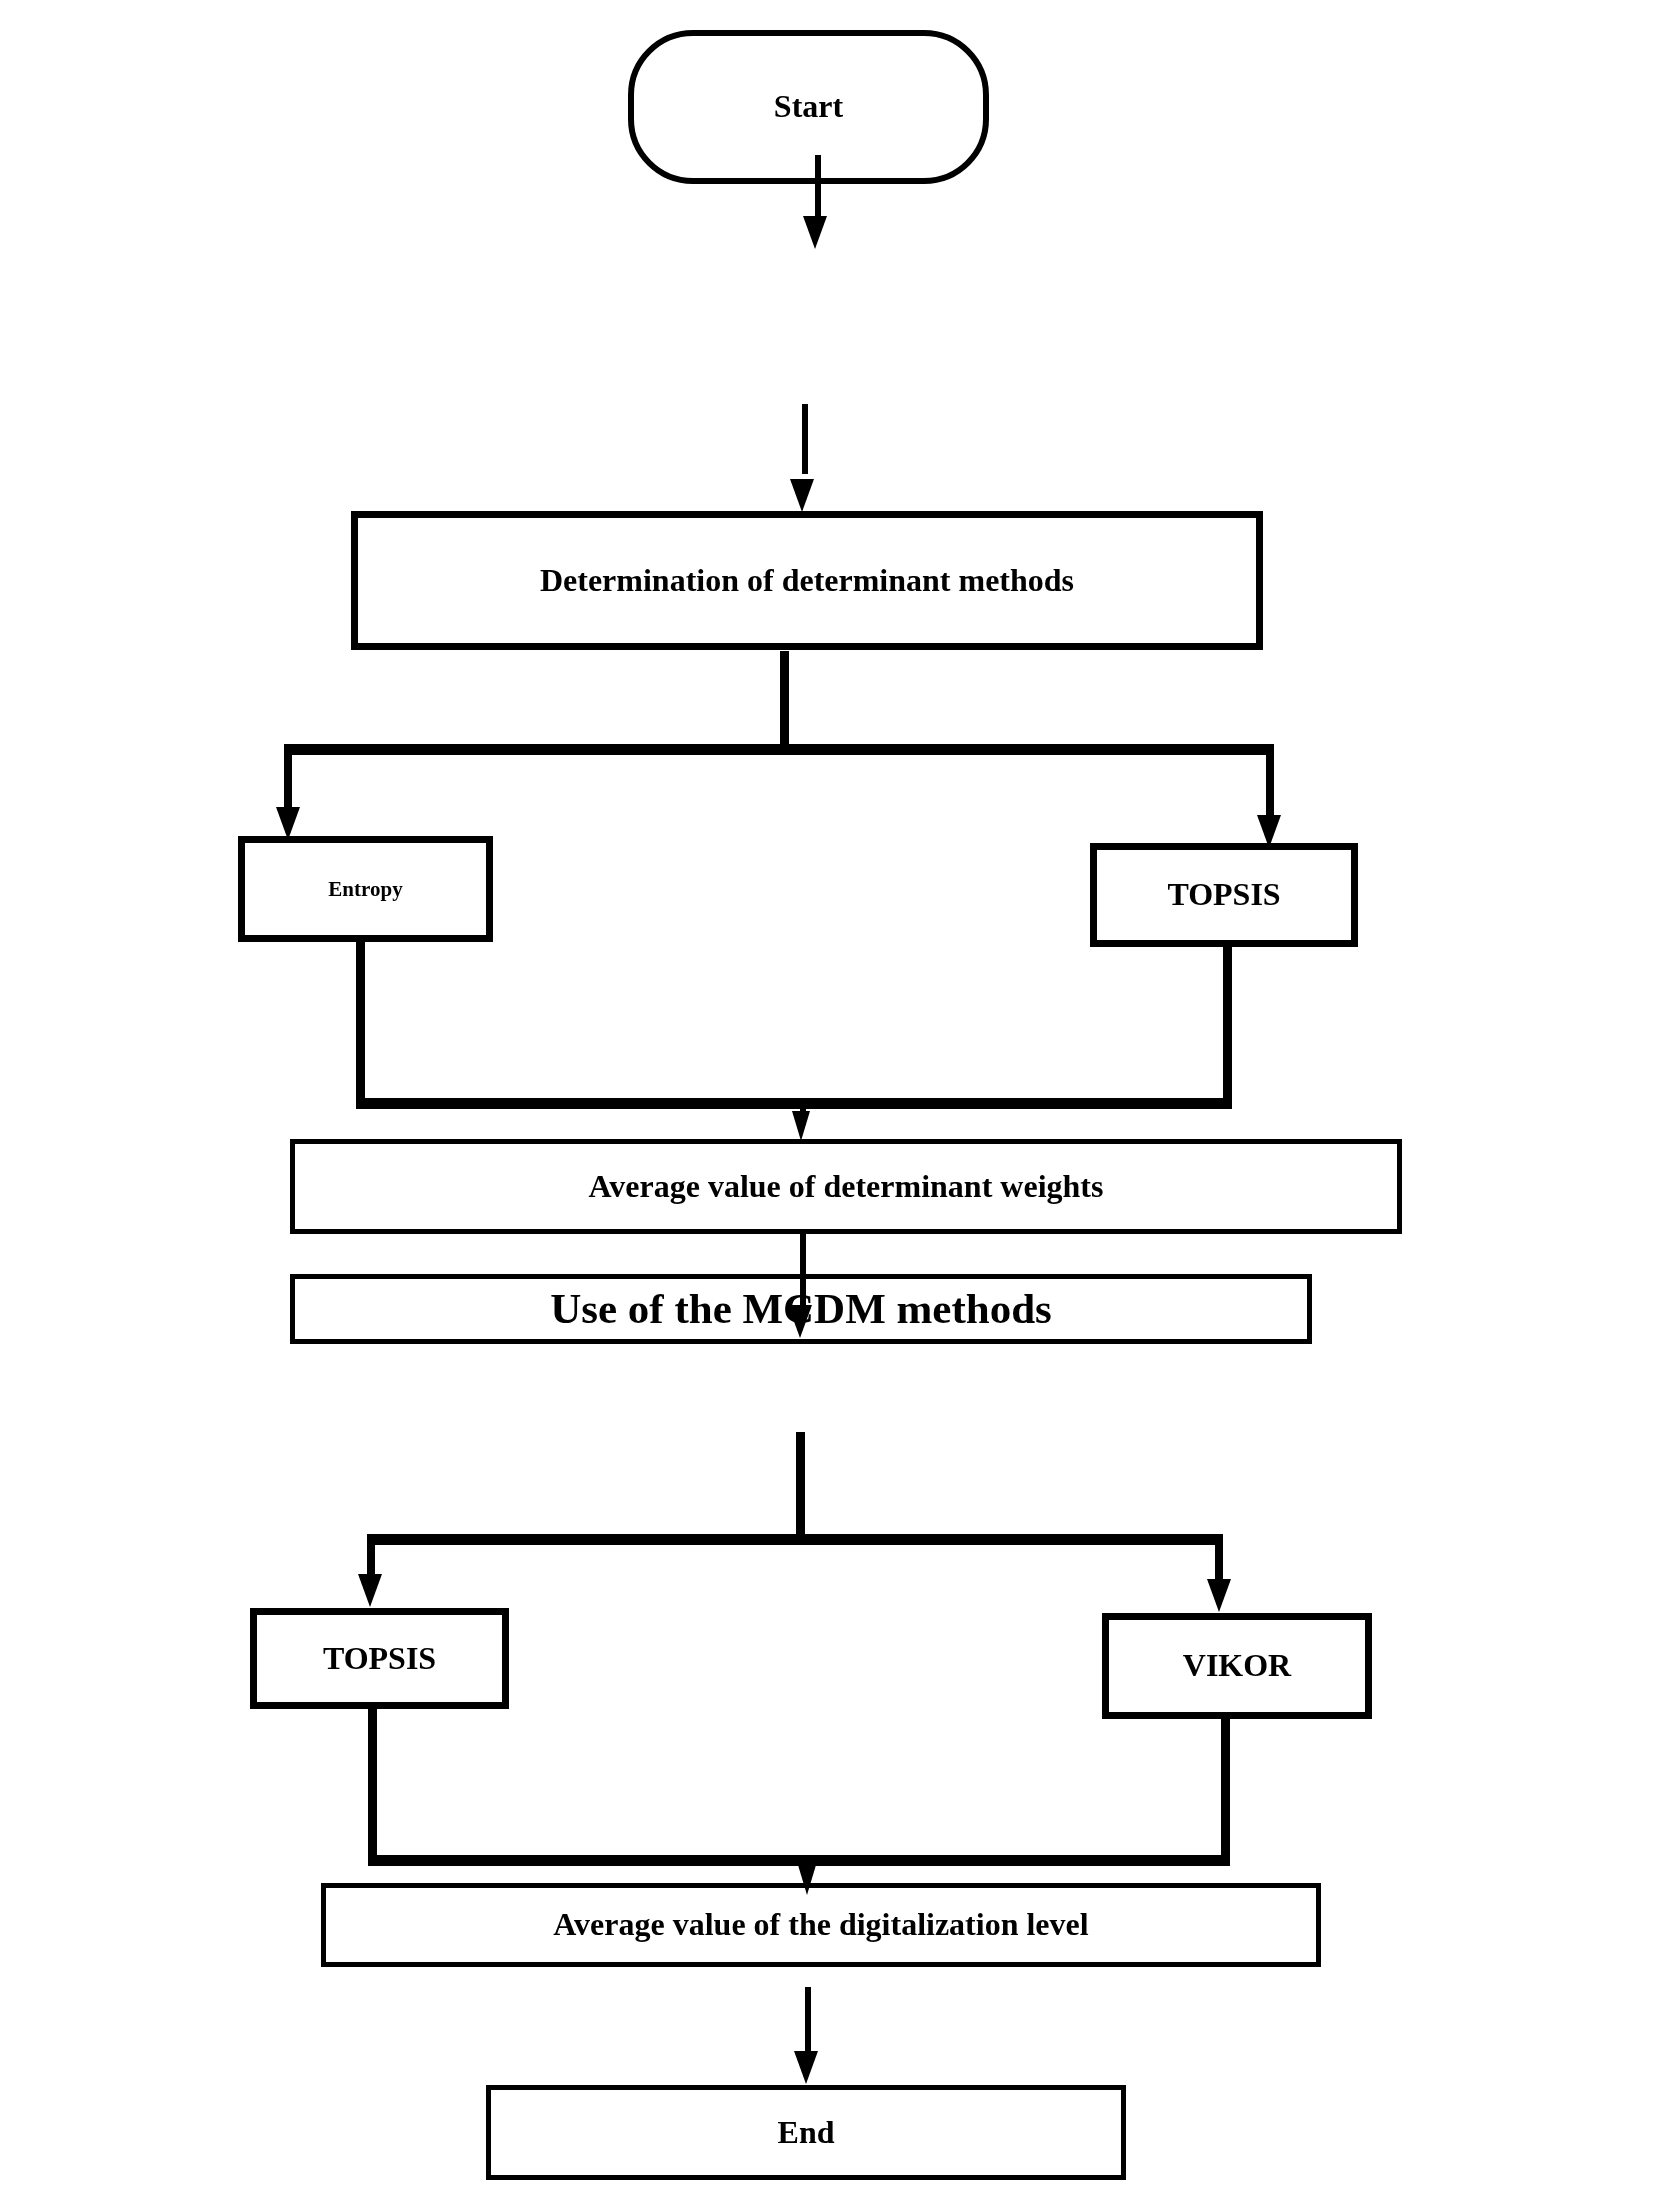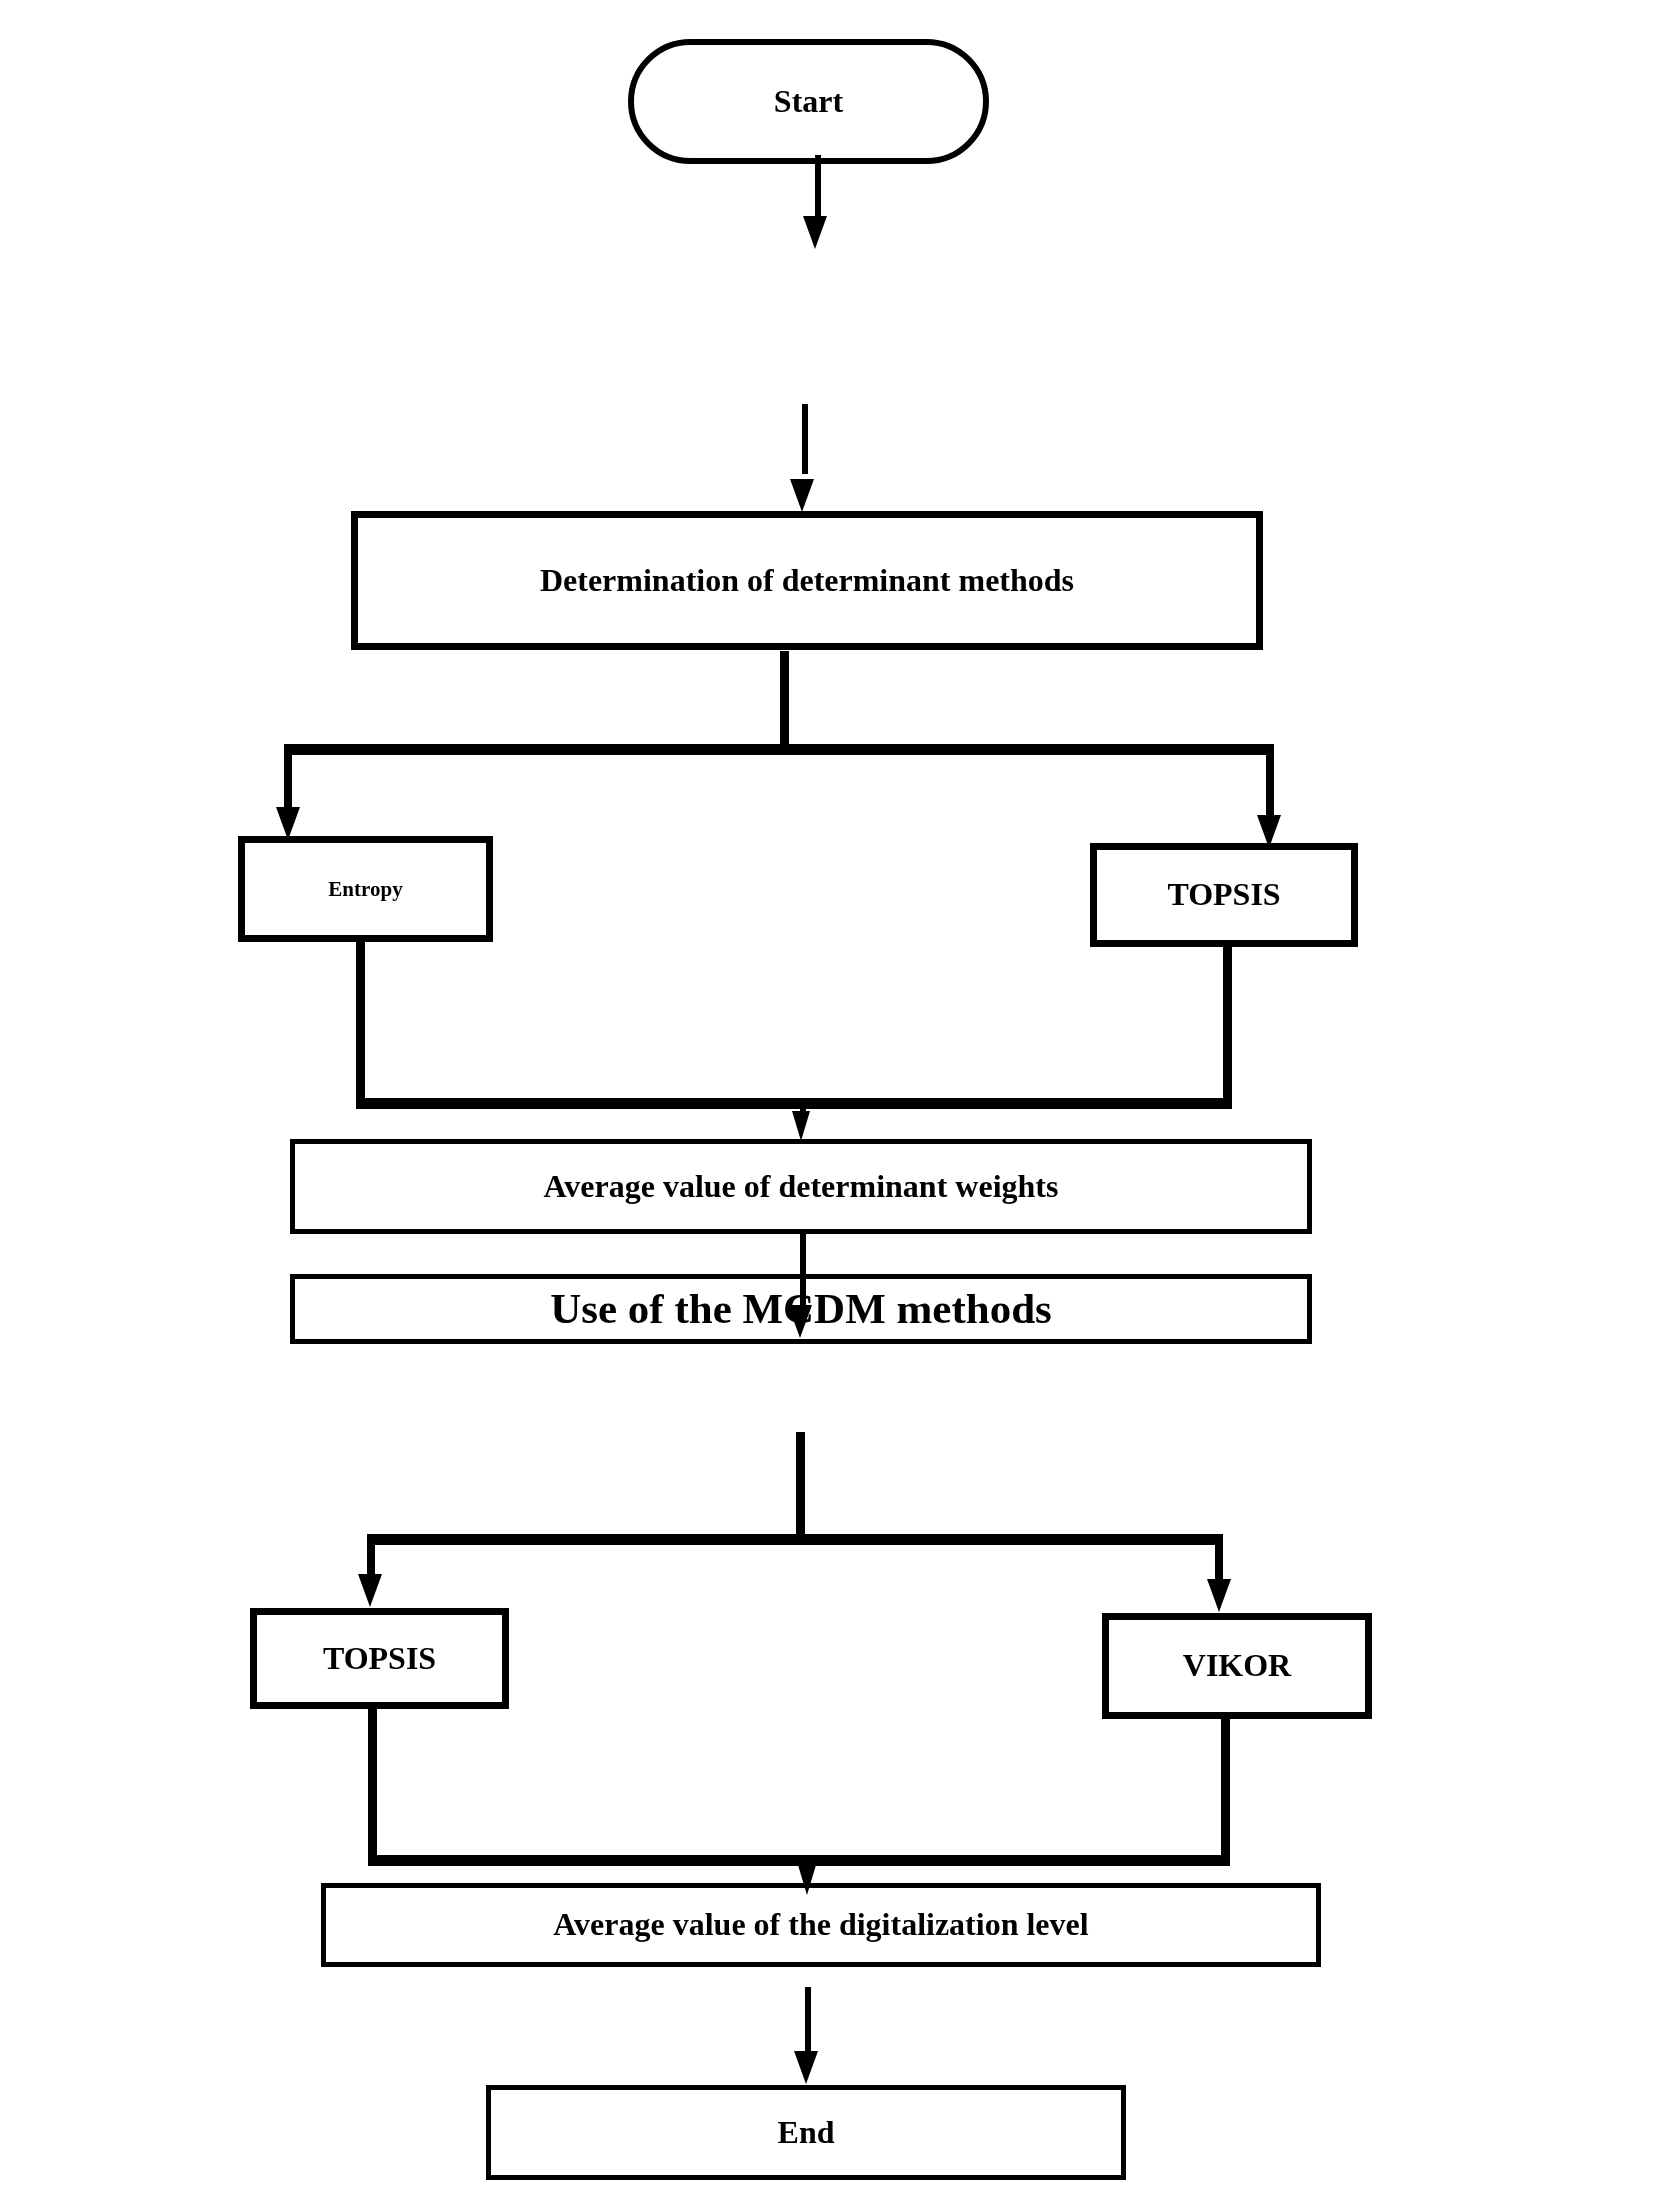"Start" div.node { height: 125px -> 154px; margin-top: 9px -> none }
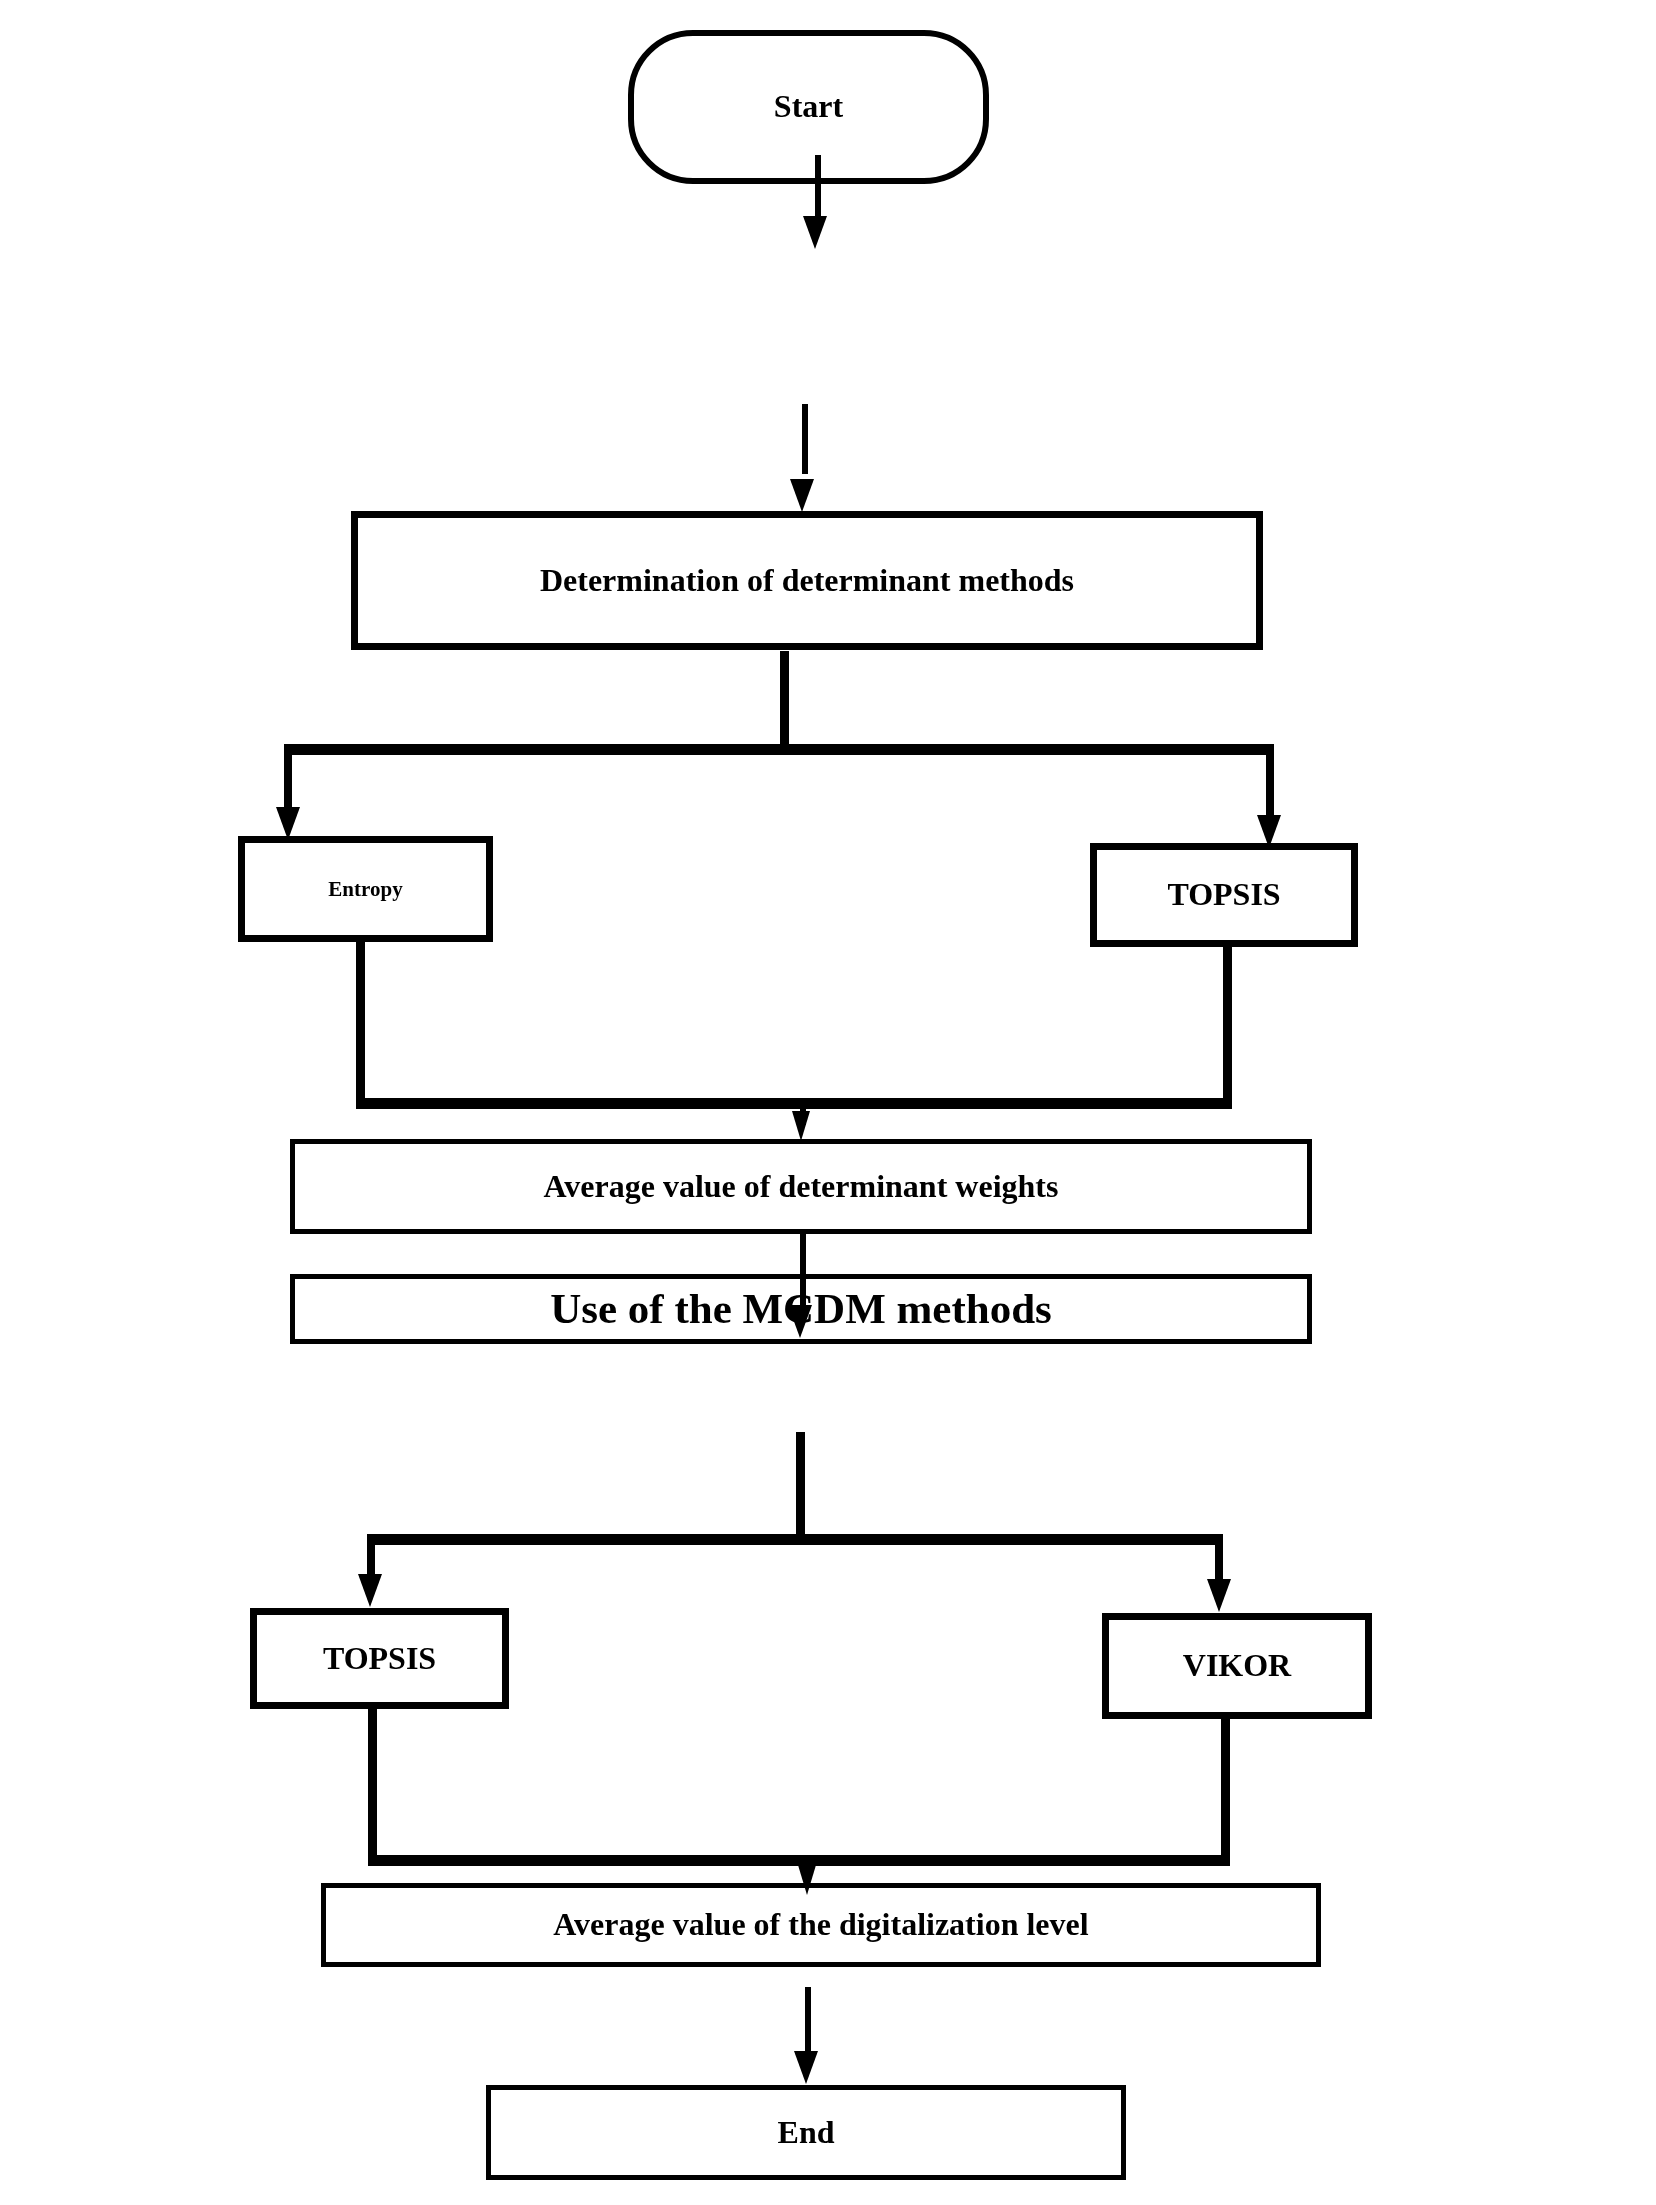"Average value of determinant weights" div.node { width: 1022px -> 1112px }
